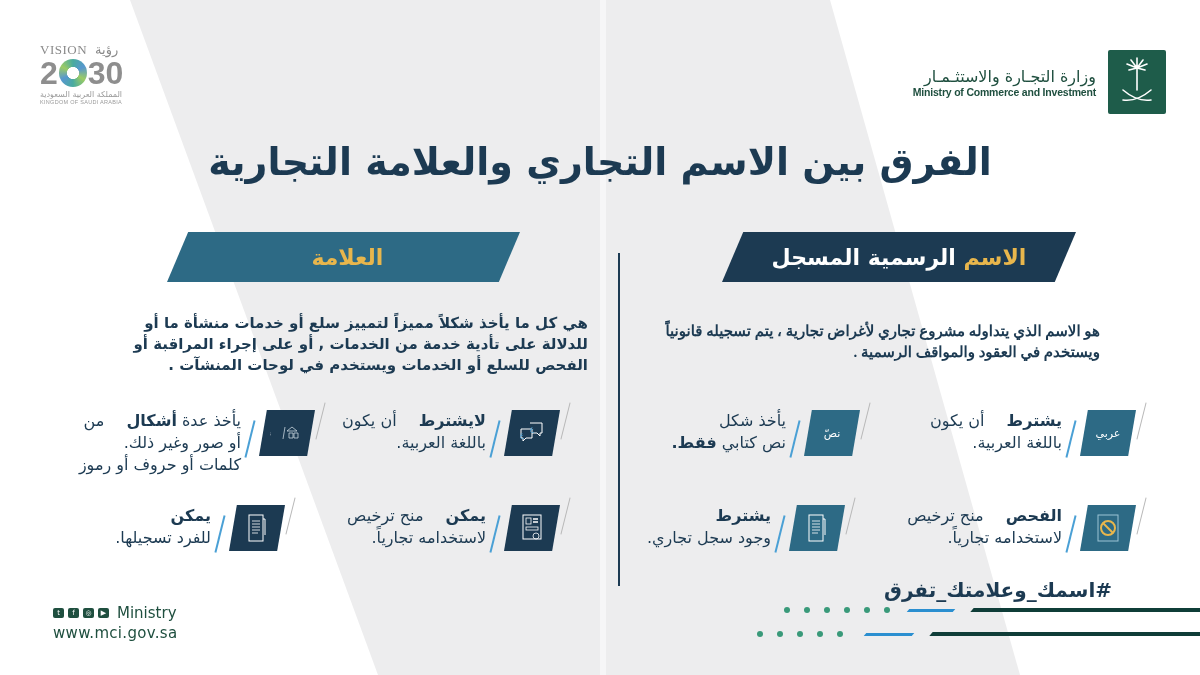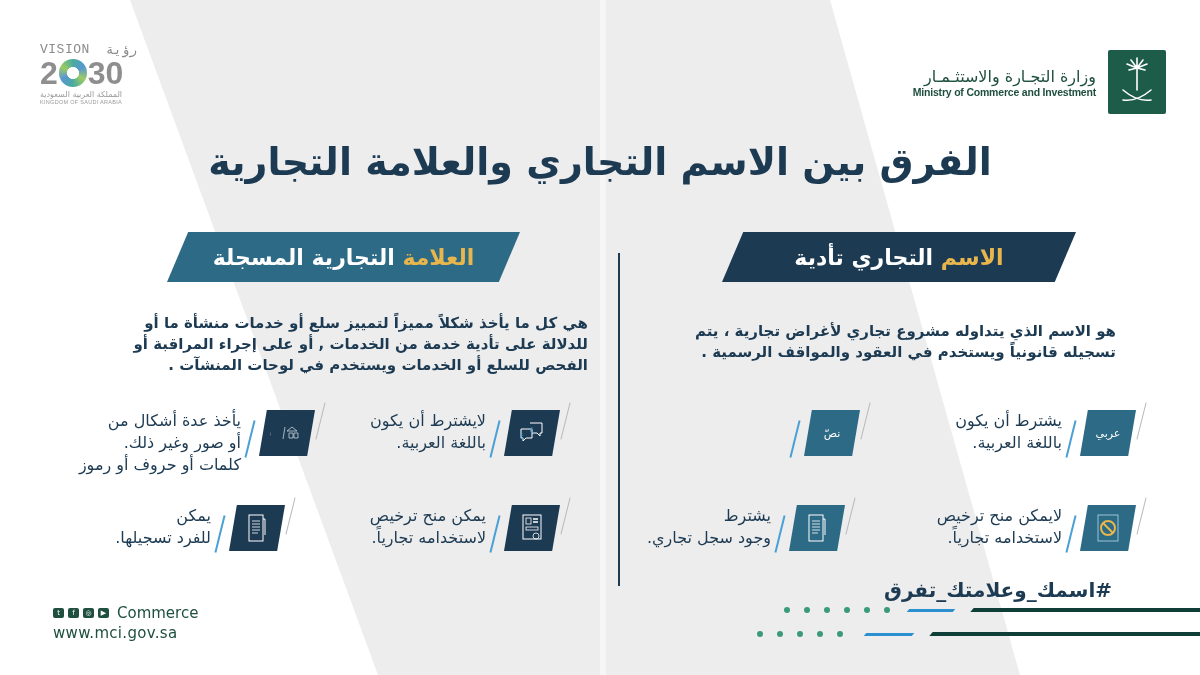"VISION" .vision-logo .v-top { align-items: none -> center; font-family: Liberation Mono, monospace -> Liberation Serif, serif; gap: 16px -> 8px }
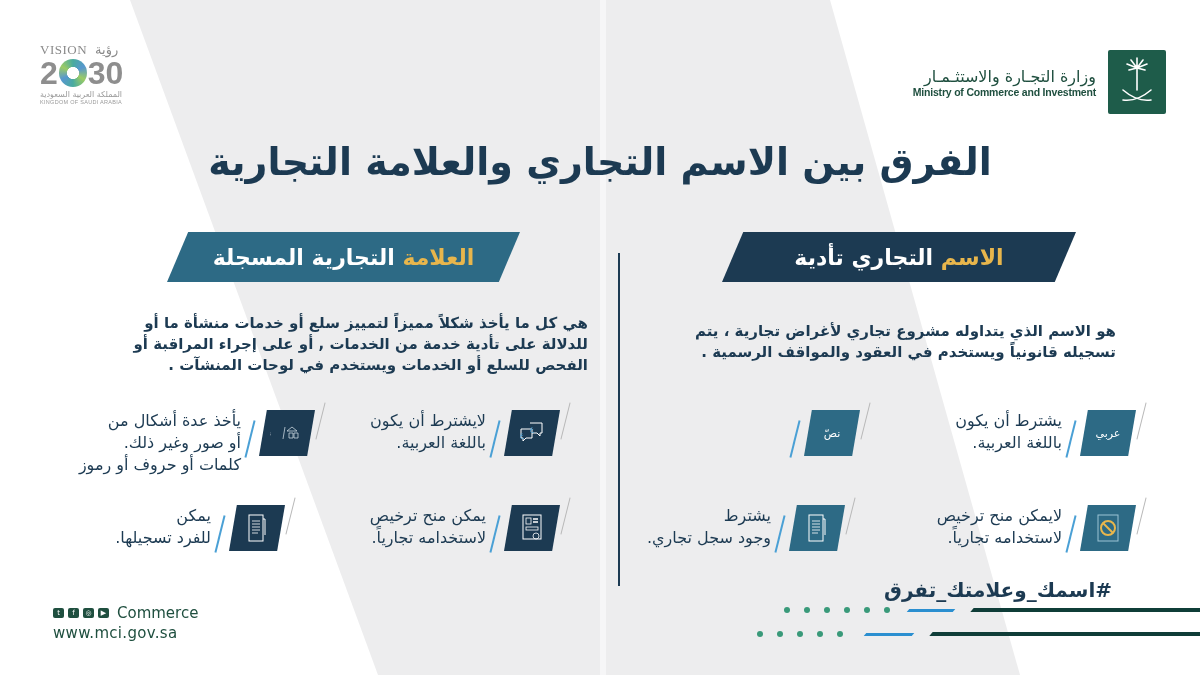"التجارية المسجلة" span { html: <span>التجارية المسجلة</span> -> none }
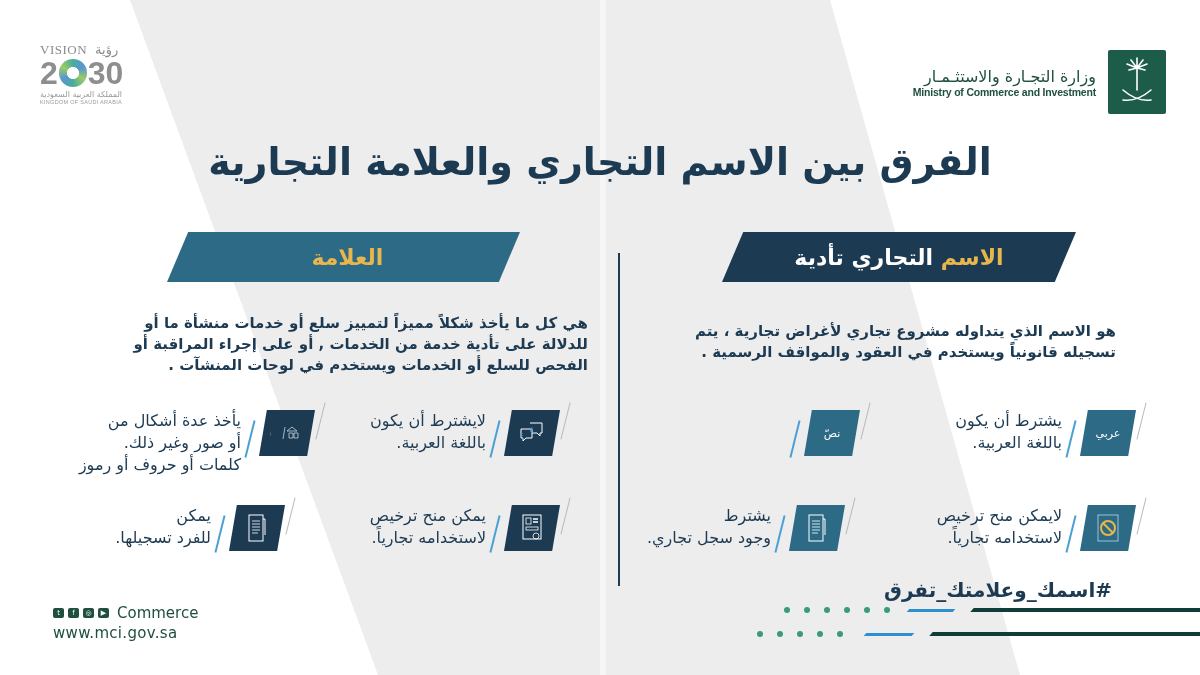"التجاري تأدية" span { text: التجاري تأدية -> الرسمية المسجل }
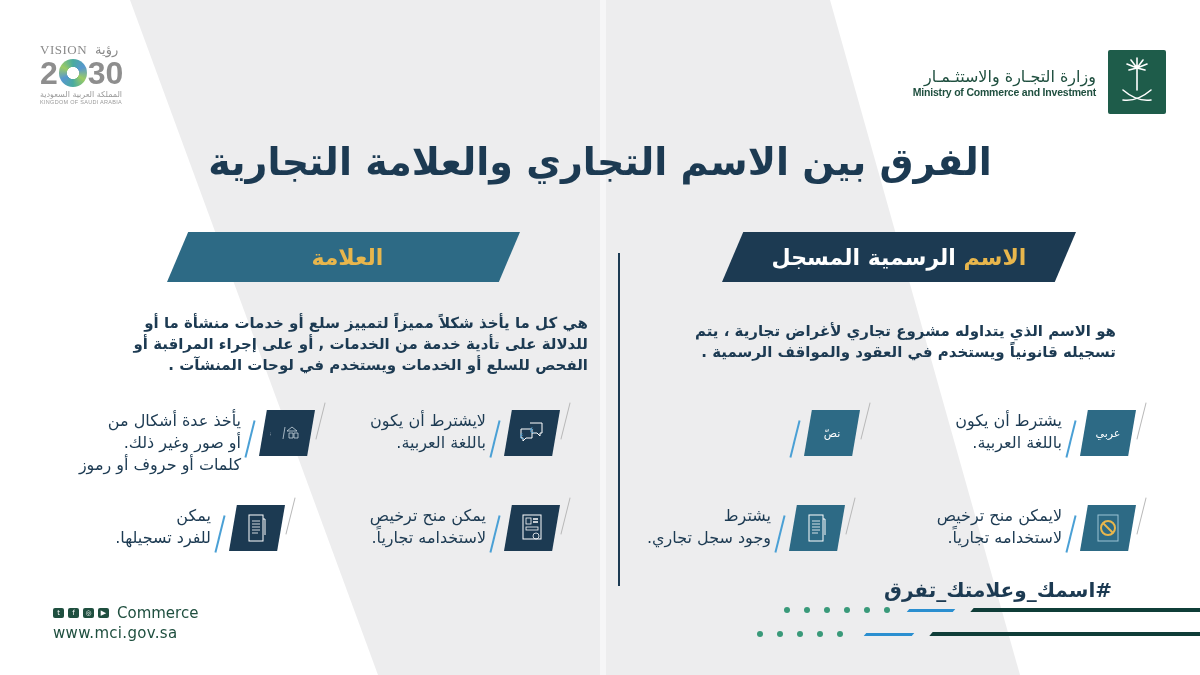"هو الاسم الذي يتداوله مشروع" .desc.right-desc { font-family: none -> Liberation Serif, serif; right: 84px -> 100px }
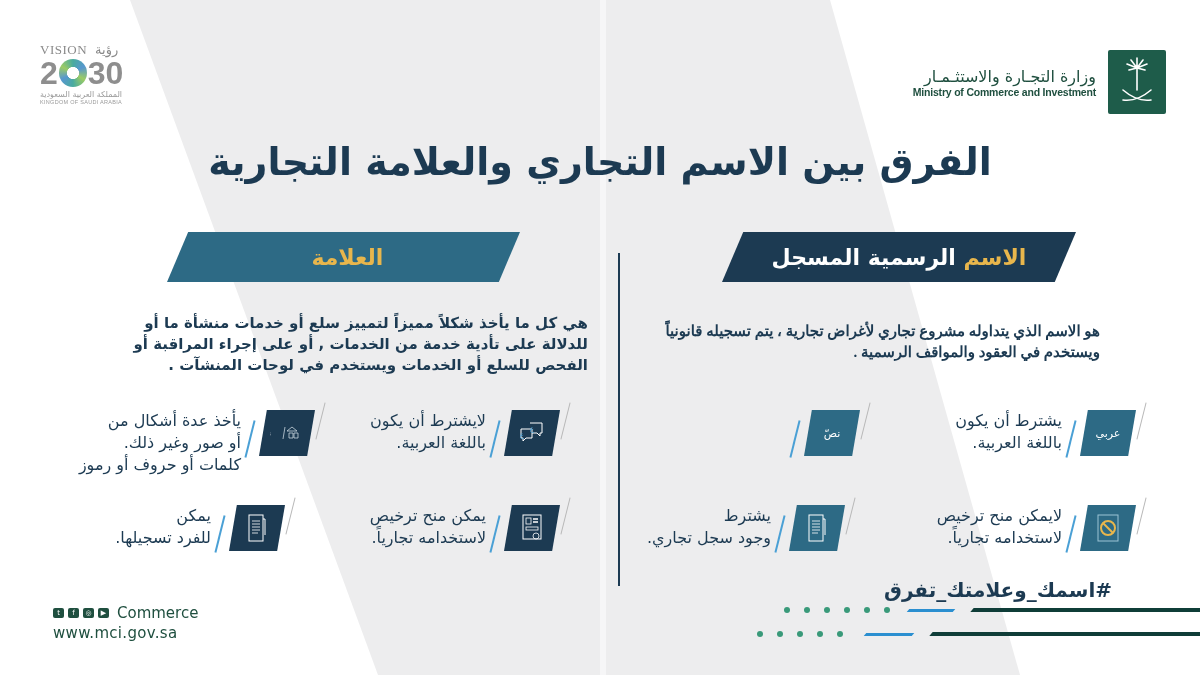"أشكال" .feature-text b { font-weight: normal -> bold; margin-left: none -> 17px }
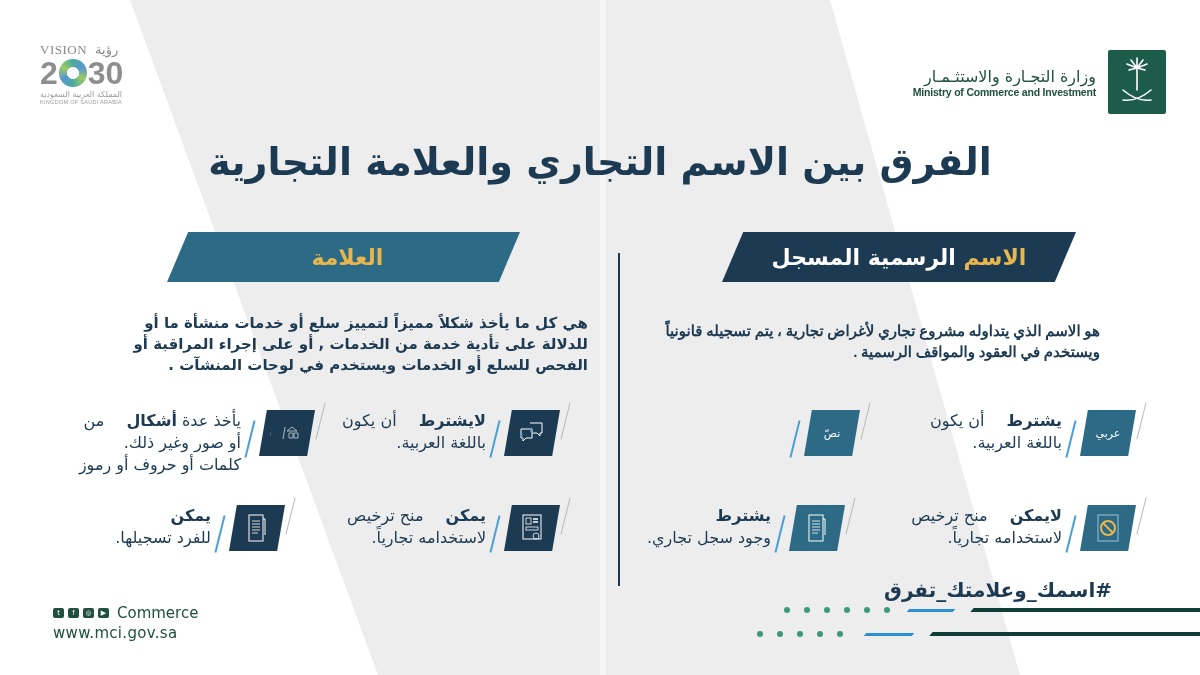"يأخذ شكل" div.feature-text { html: none -> <div> <div>يأخذ شكل</div> <div><span>نص كتابي </span><b>فقط.</b></div> </div> }
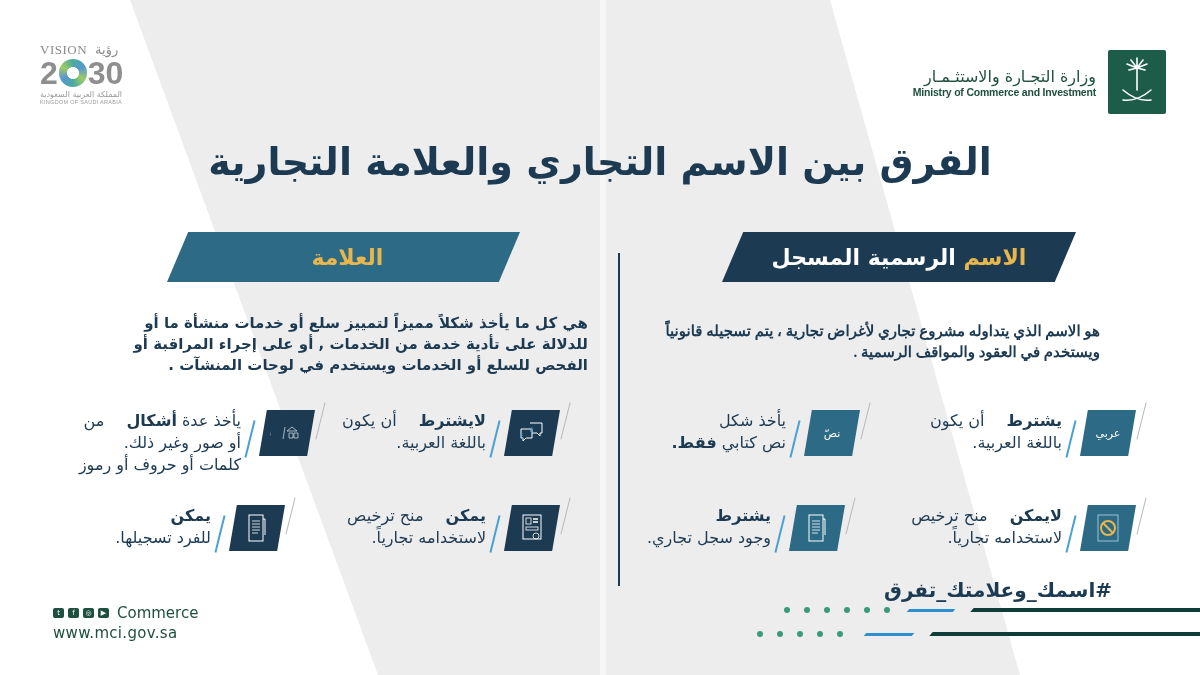"لايمكن" b { text: لايمكن -> الفحص }
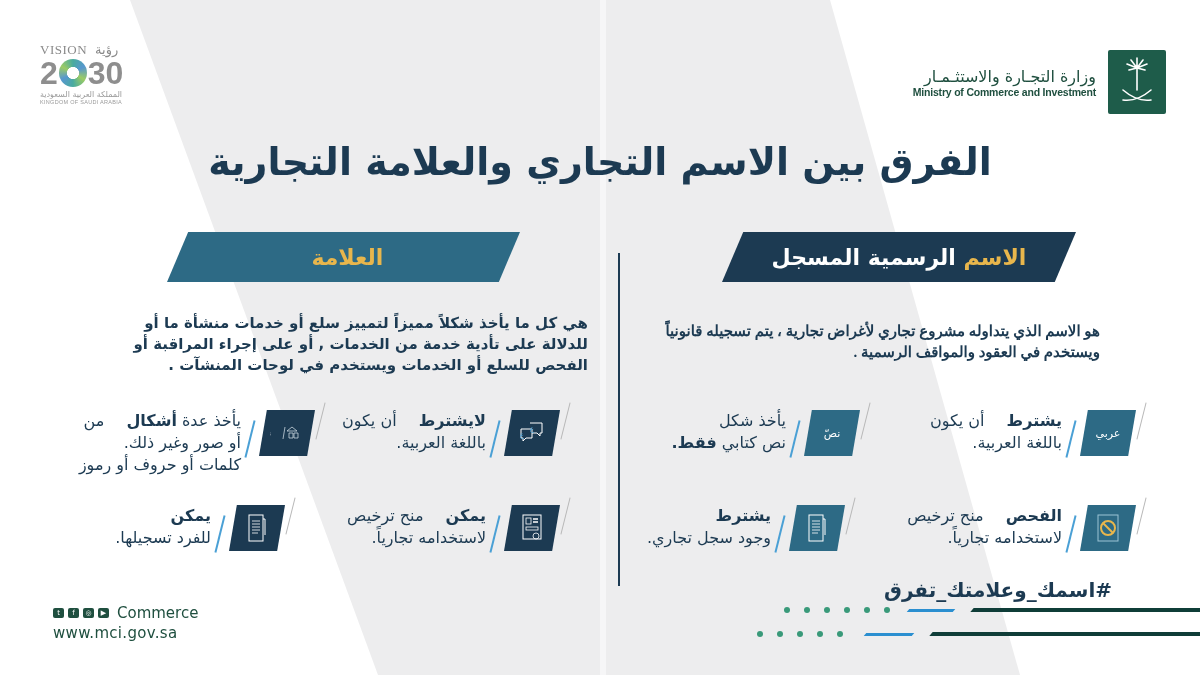"Commerce" span.handle { text: Commerce -> Ministry }
